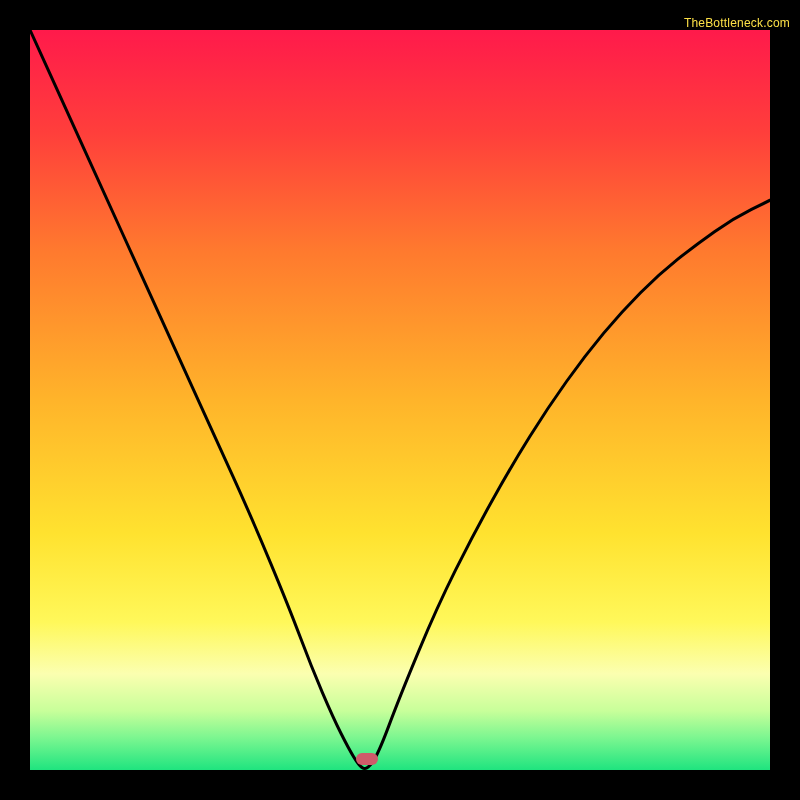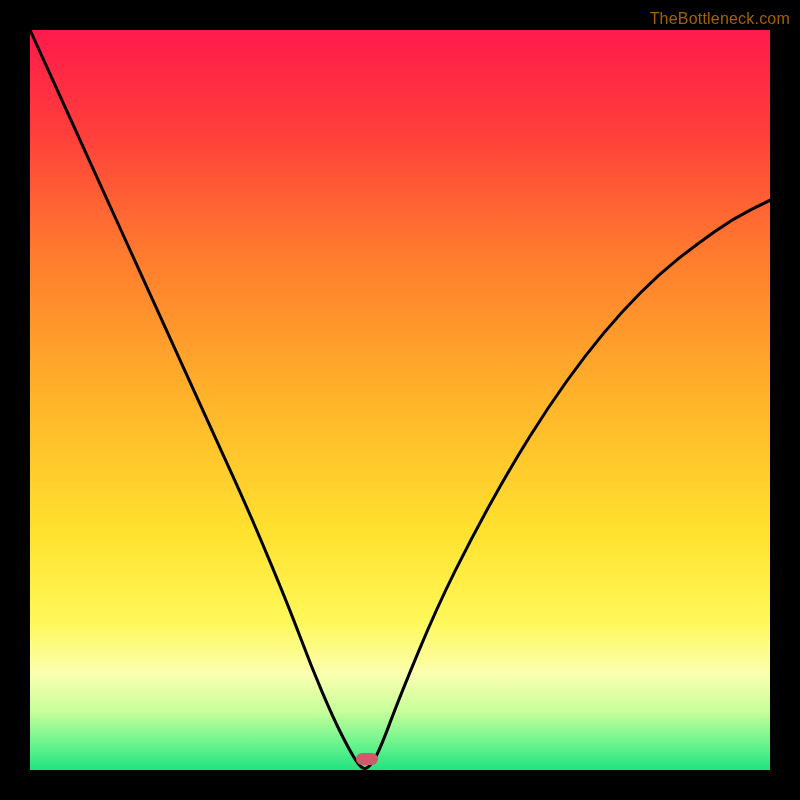"TheBottleneck.com" .watermark { color: #a16207 -> #fde047; font-size: 16px -> 12px; top: 10px -> 16px }
